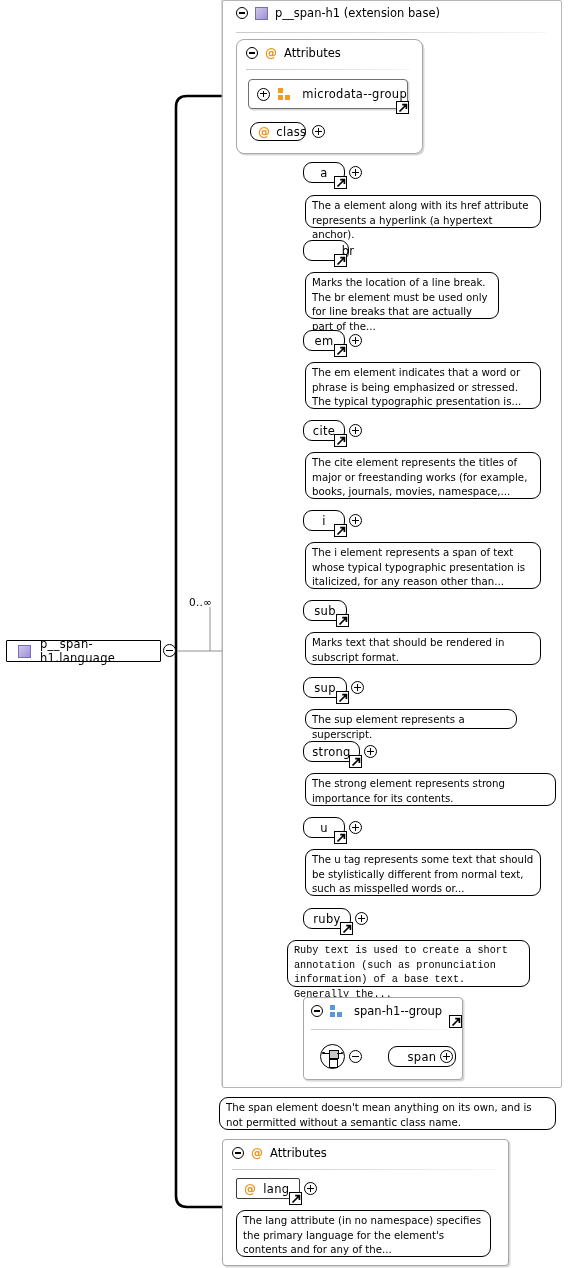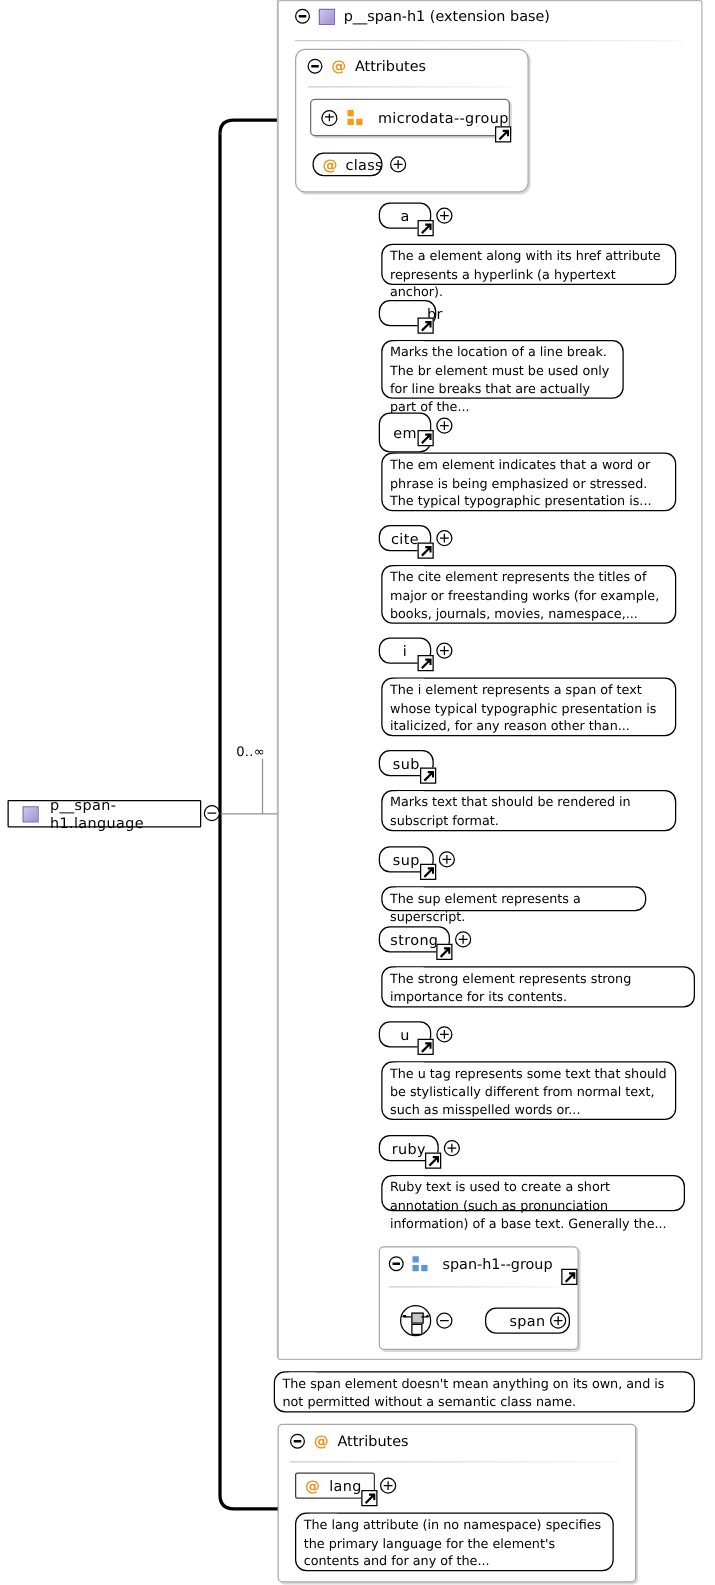"em" div.node { height: 32px -> 21px }
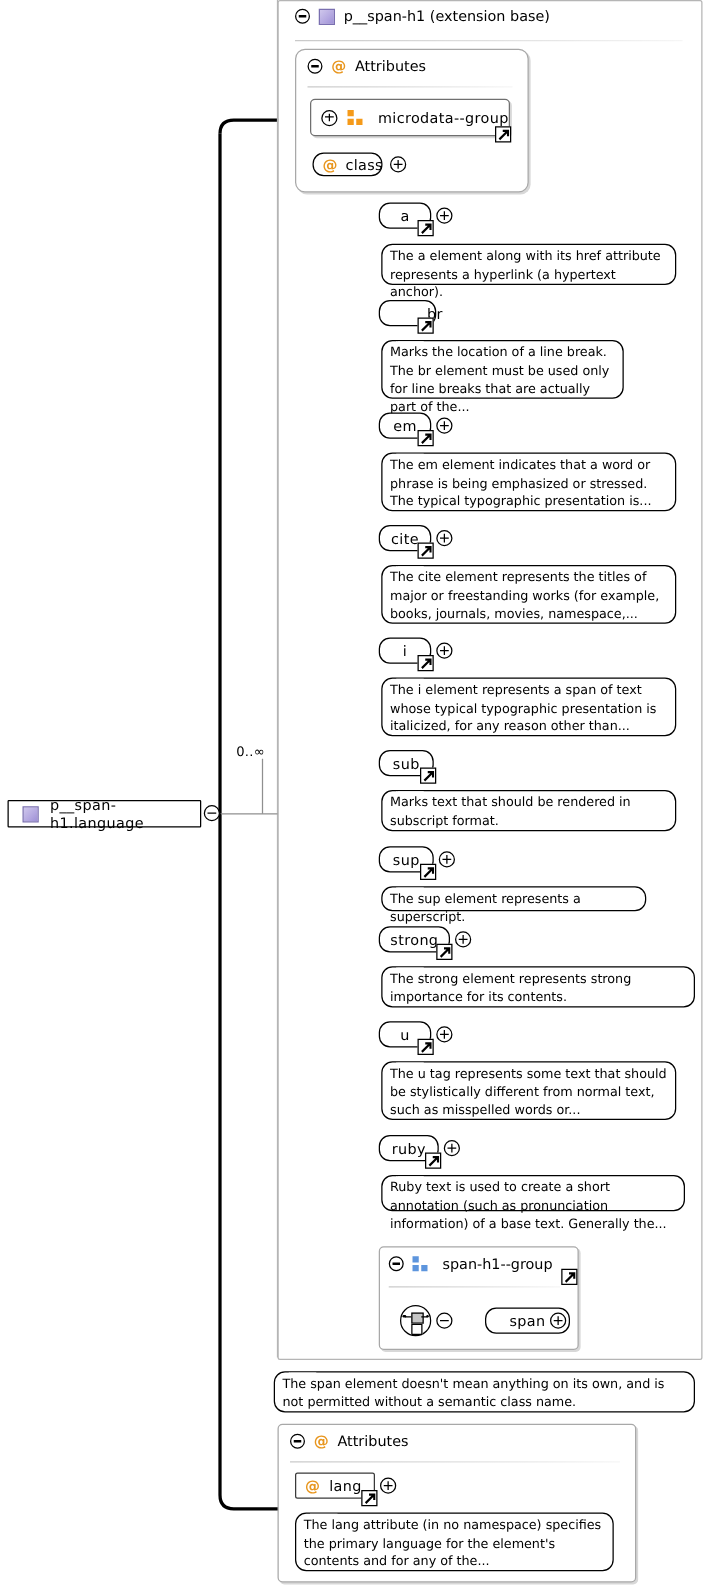"Ruby text is used to" div.doc { font-family: none -> Liberation Mono, monospace; height: 29px -> 47px; left: 305px -> 287px }
